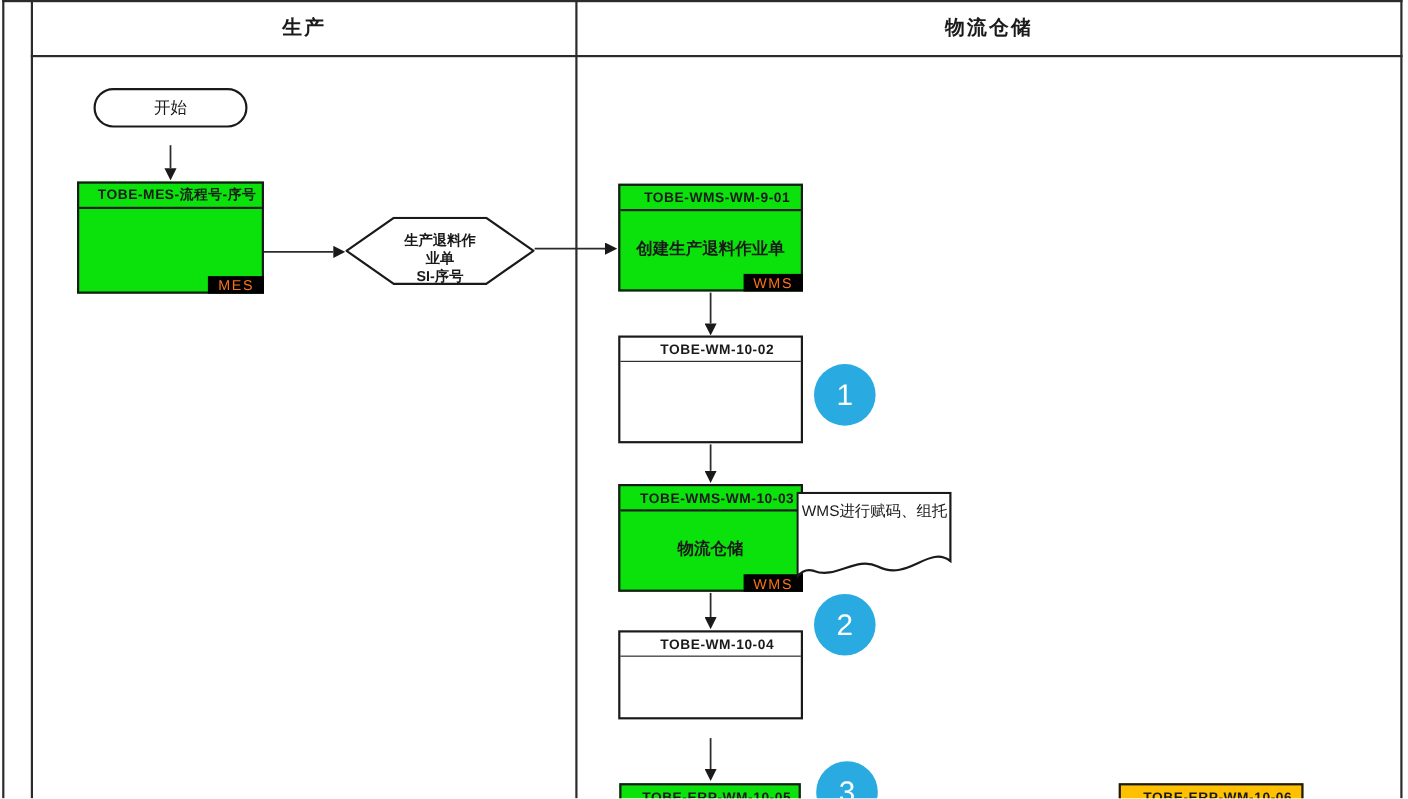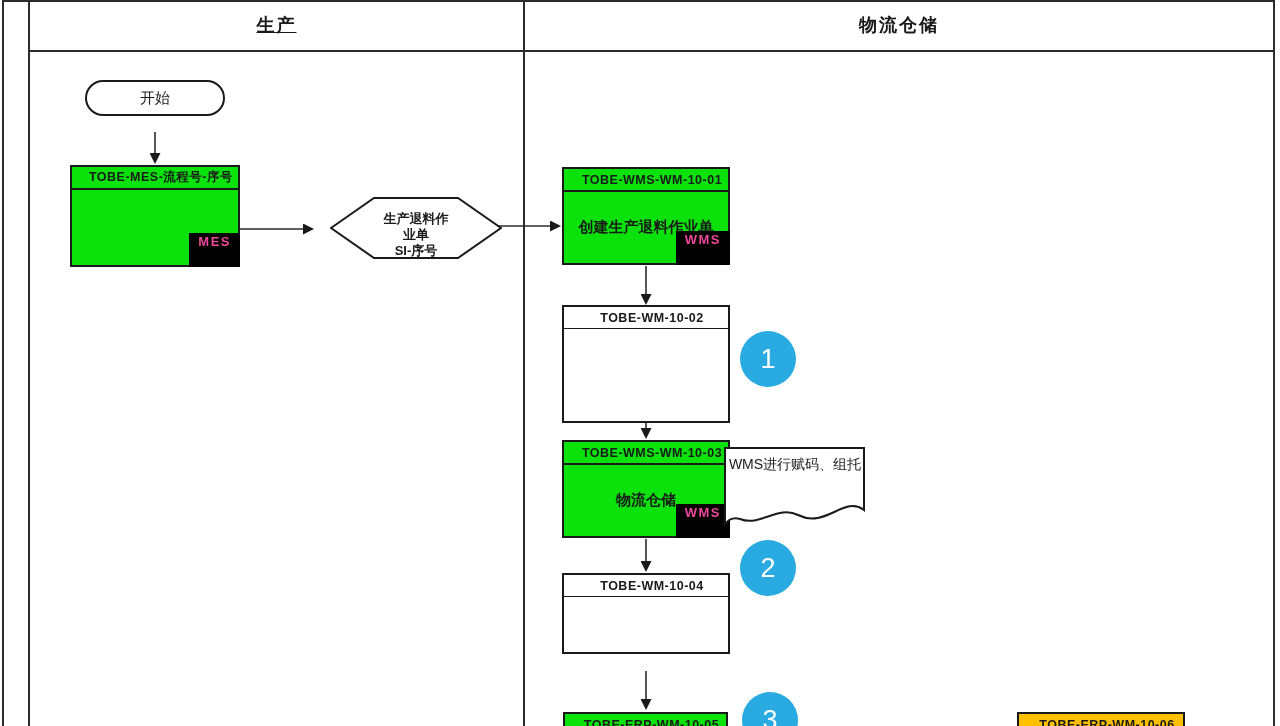"生产" div.lane-title { text-decoration: underline -> none }
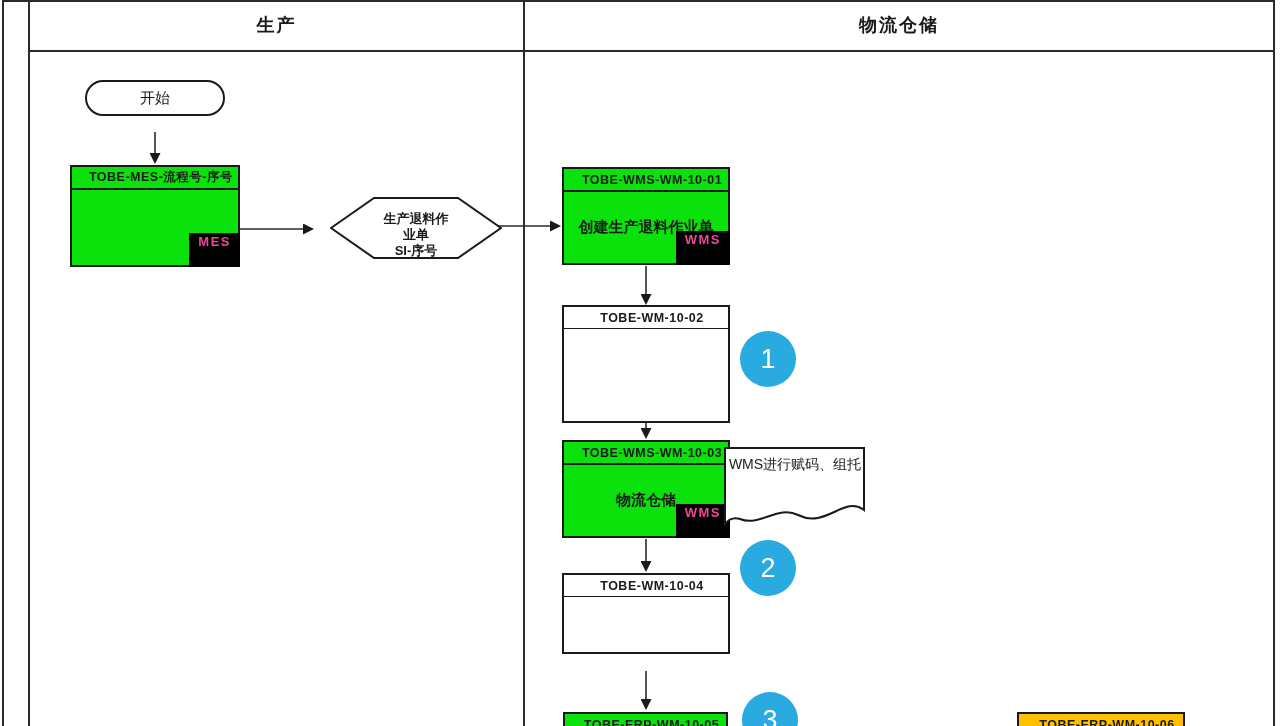"TOBE-WMS-WM-10-01" div.hd { text: TOBE-WMS-WM-10-01 -> TOBE-WMS-WM-9-01 }
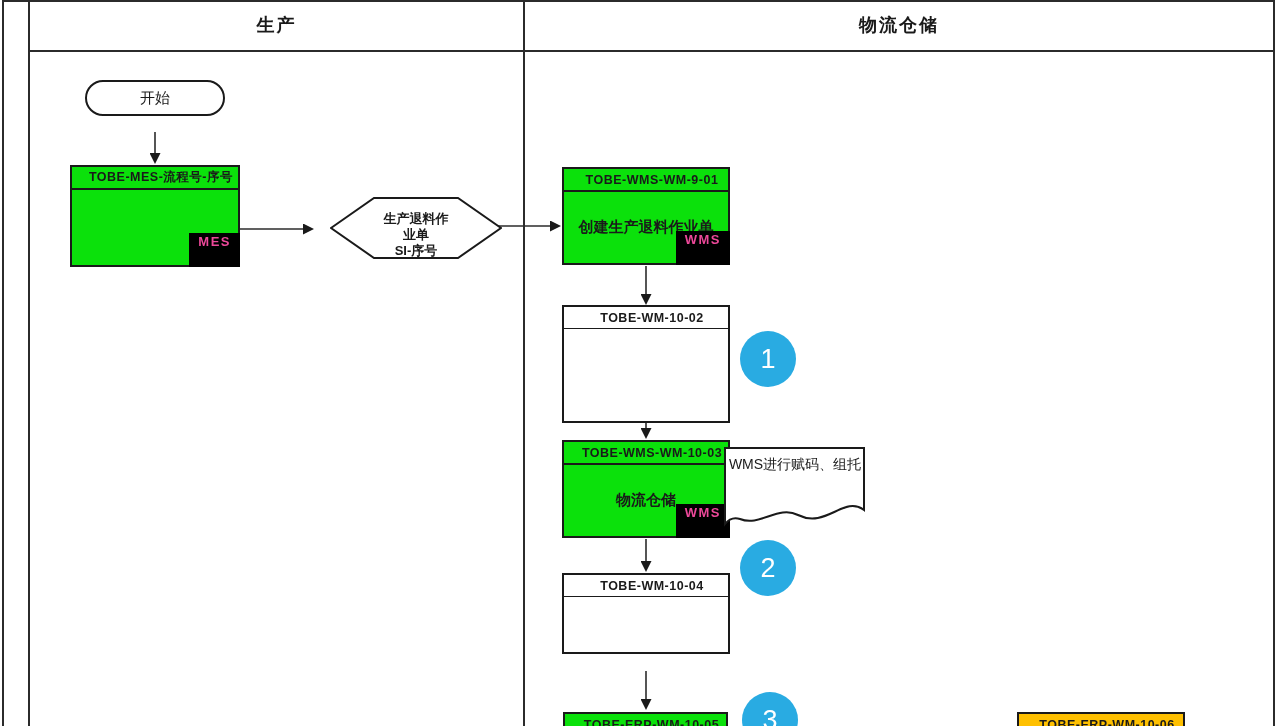"生产退料作" .hex-wrap { left: 330px -> 314px }
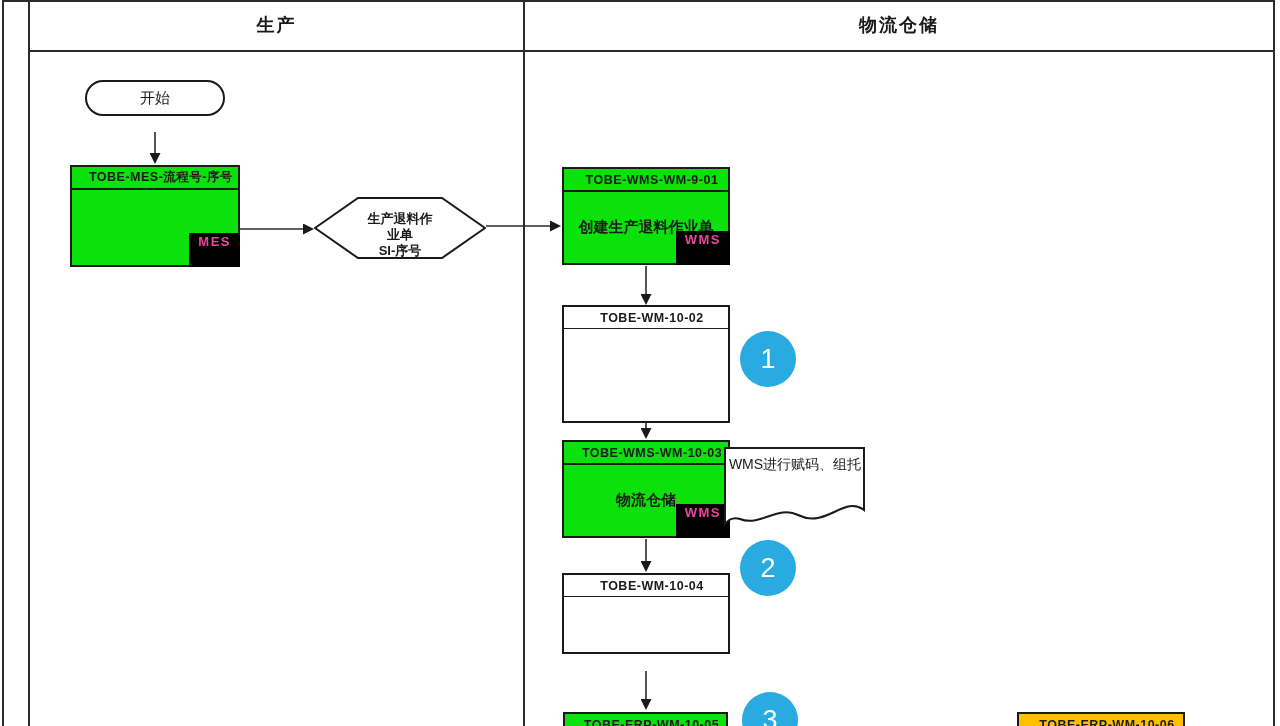"MES" .tag { color: #ec4899 -> #f97316; font-weight: bold -> normal; padding: 1px 9px 18px 9px -> 1px 9px 0 9px }
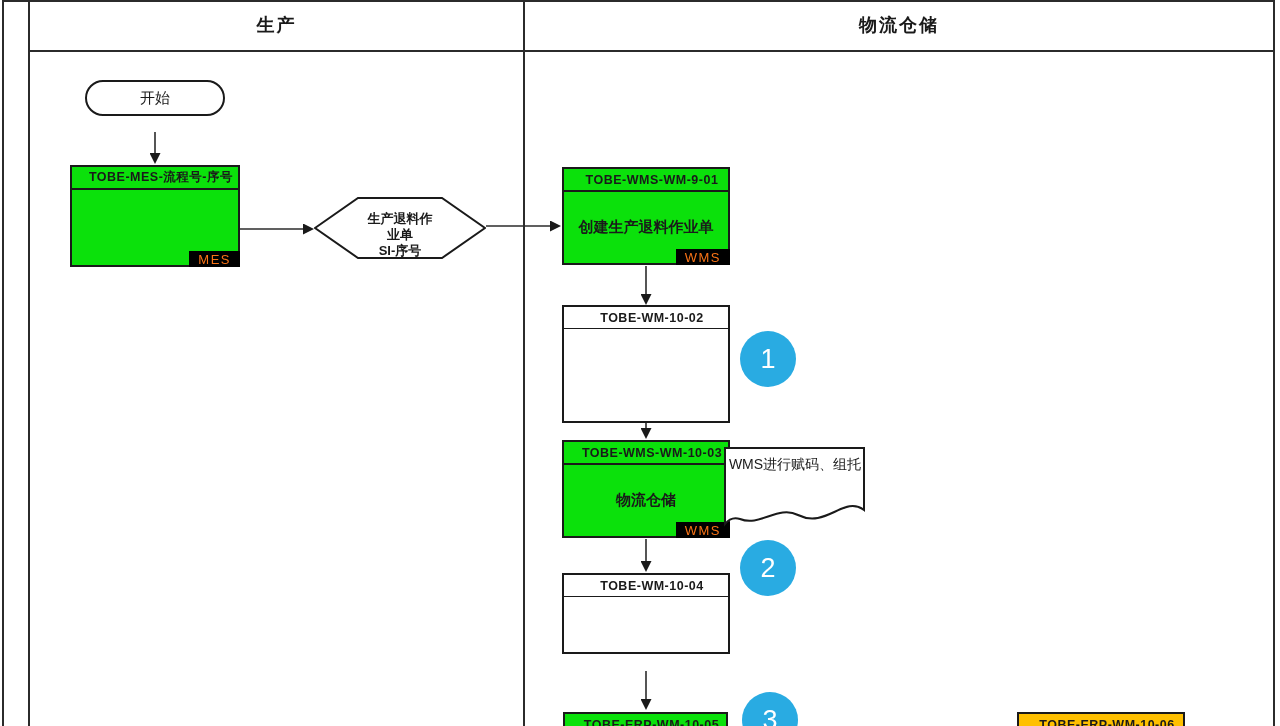"TOBE-WM-10-02" div.node { height: 118px -> 98px }
